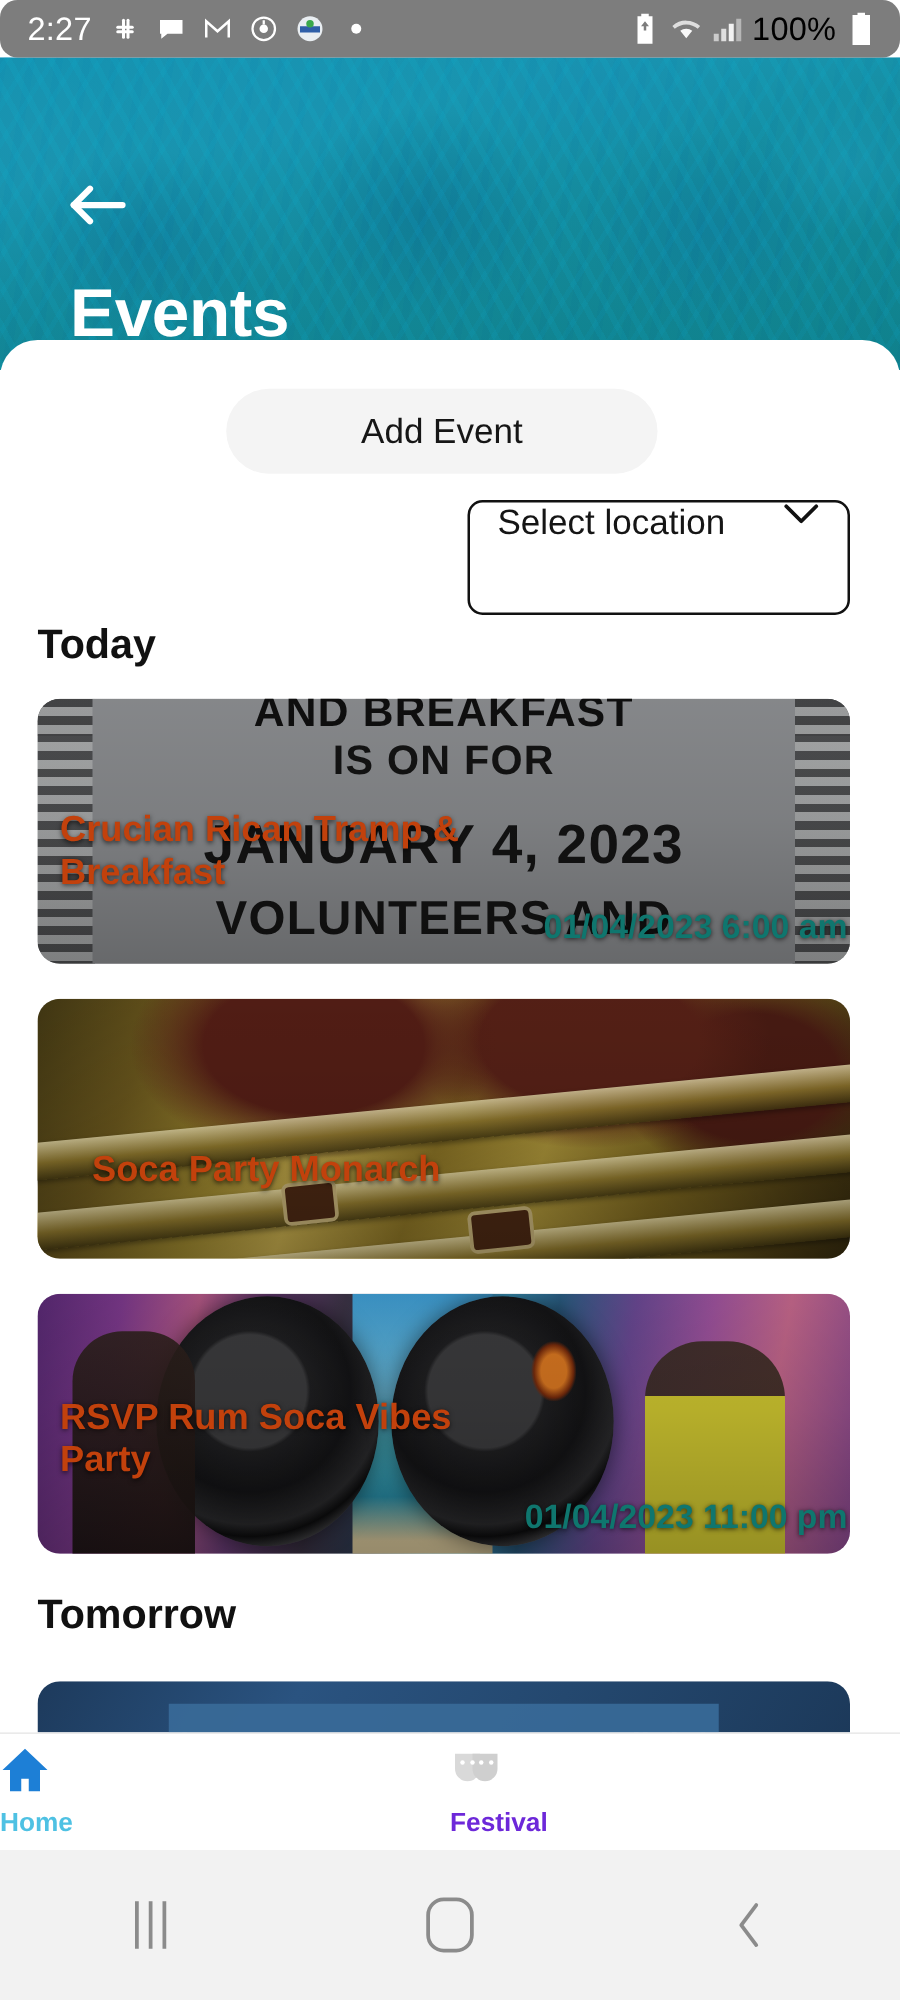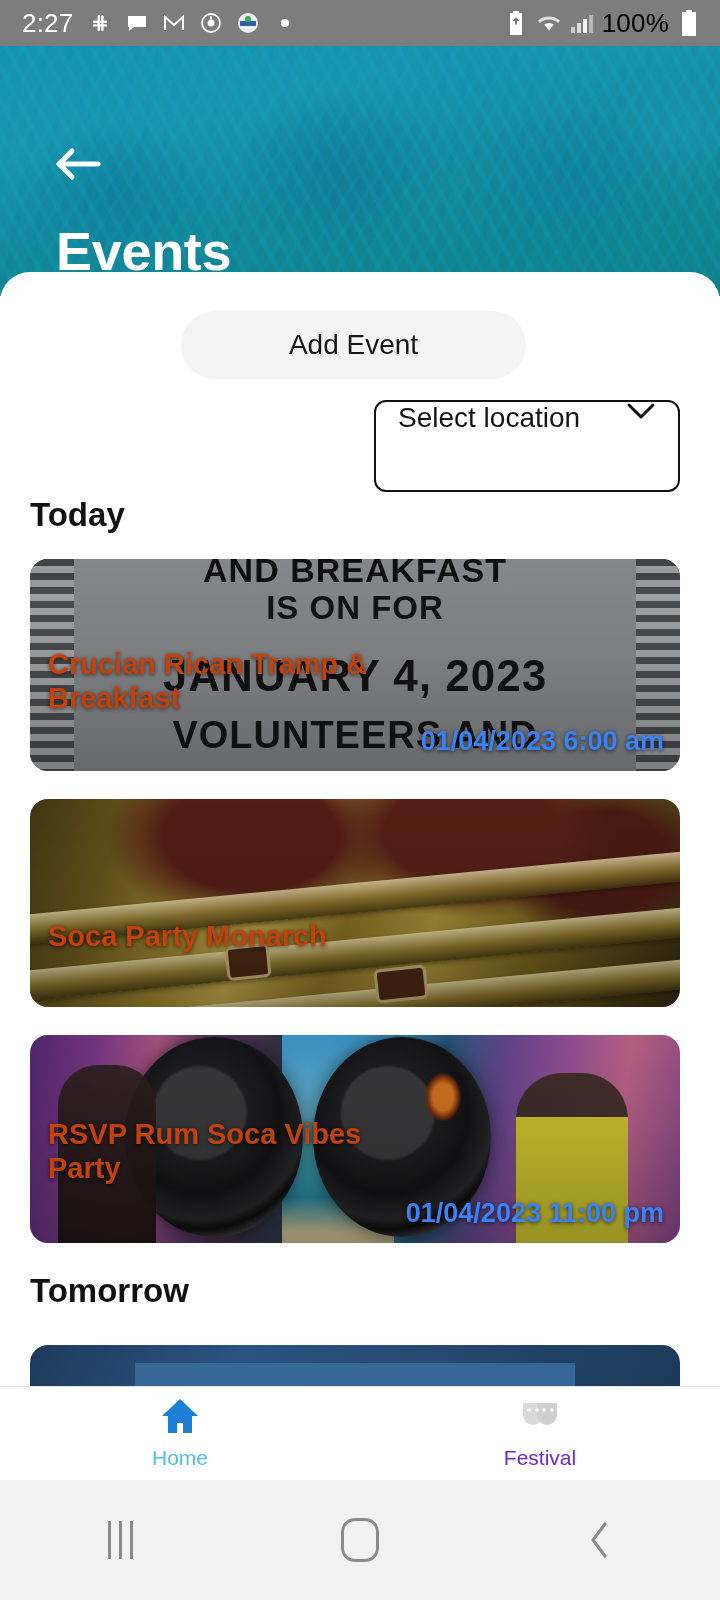"2:27" .status-bar { border-radius: none -> 14px }
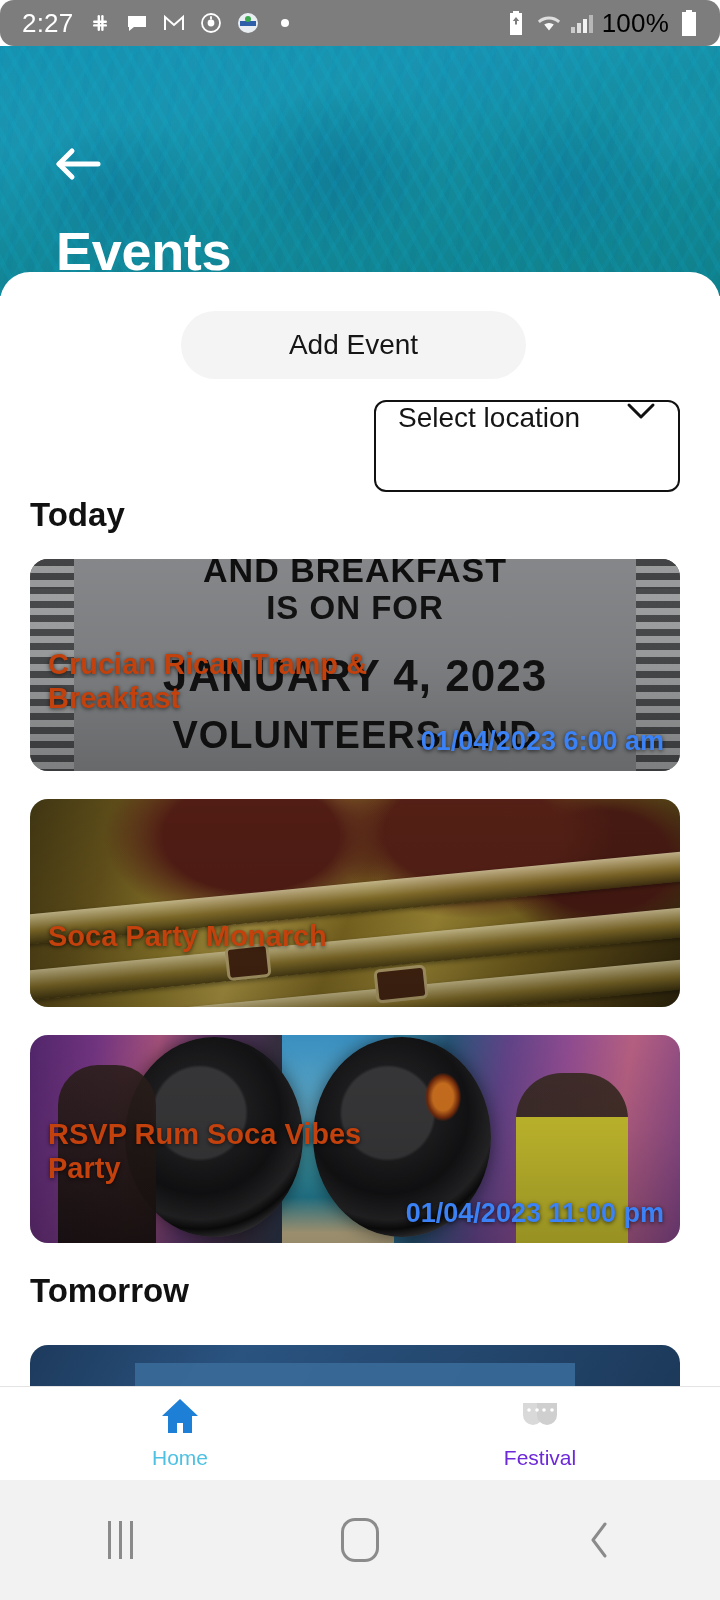"01/04/2023 6:00 am" .card-date { color: #3b82f6 -> #0f766e; right: 16px -> 2px }
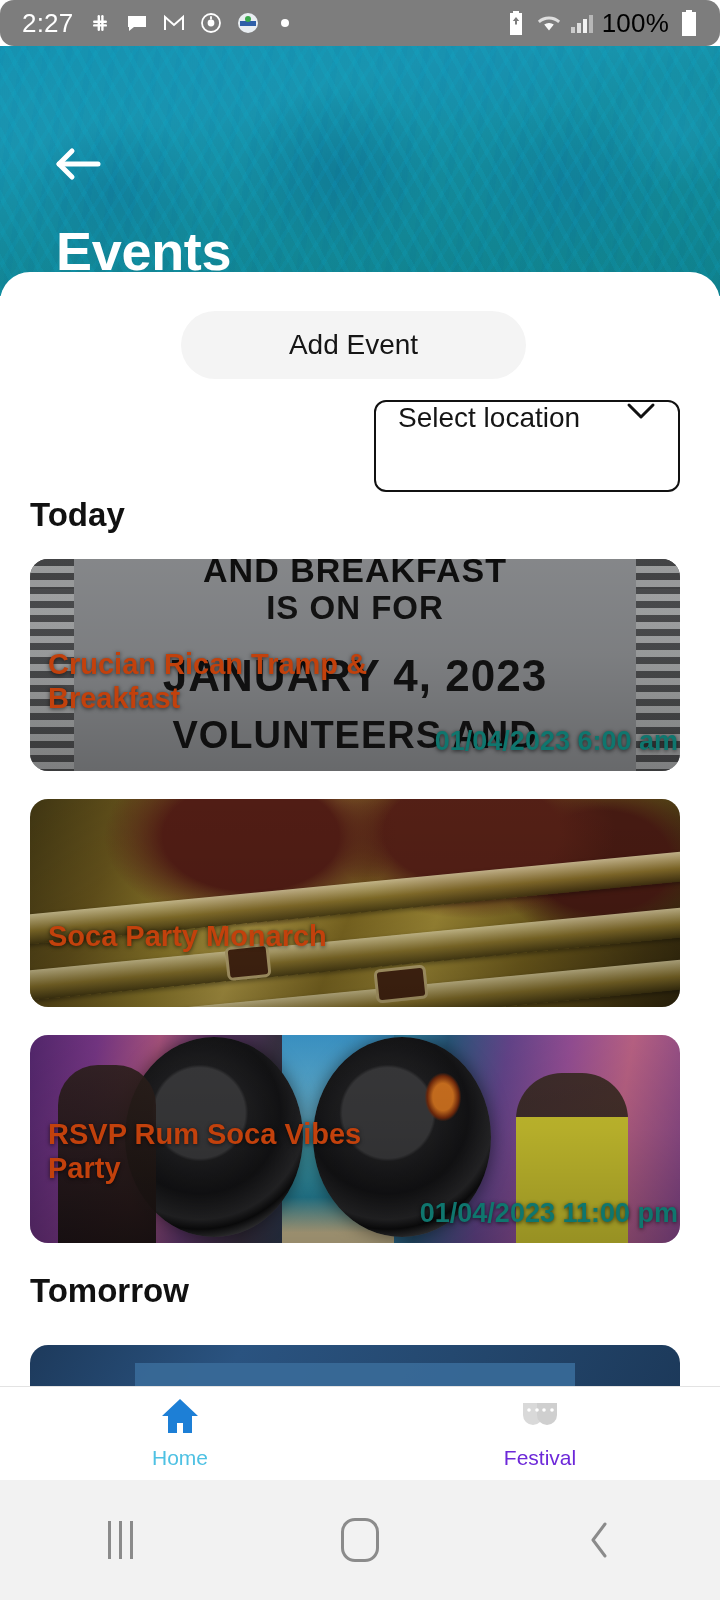"Soca Party Monarch" .card-2 { text-align: none -> center }
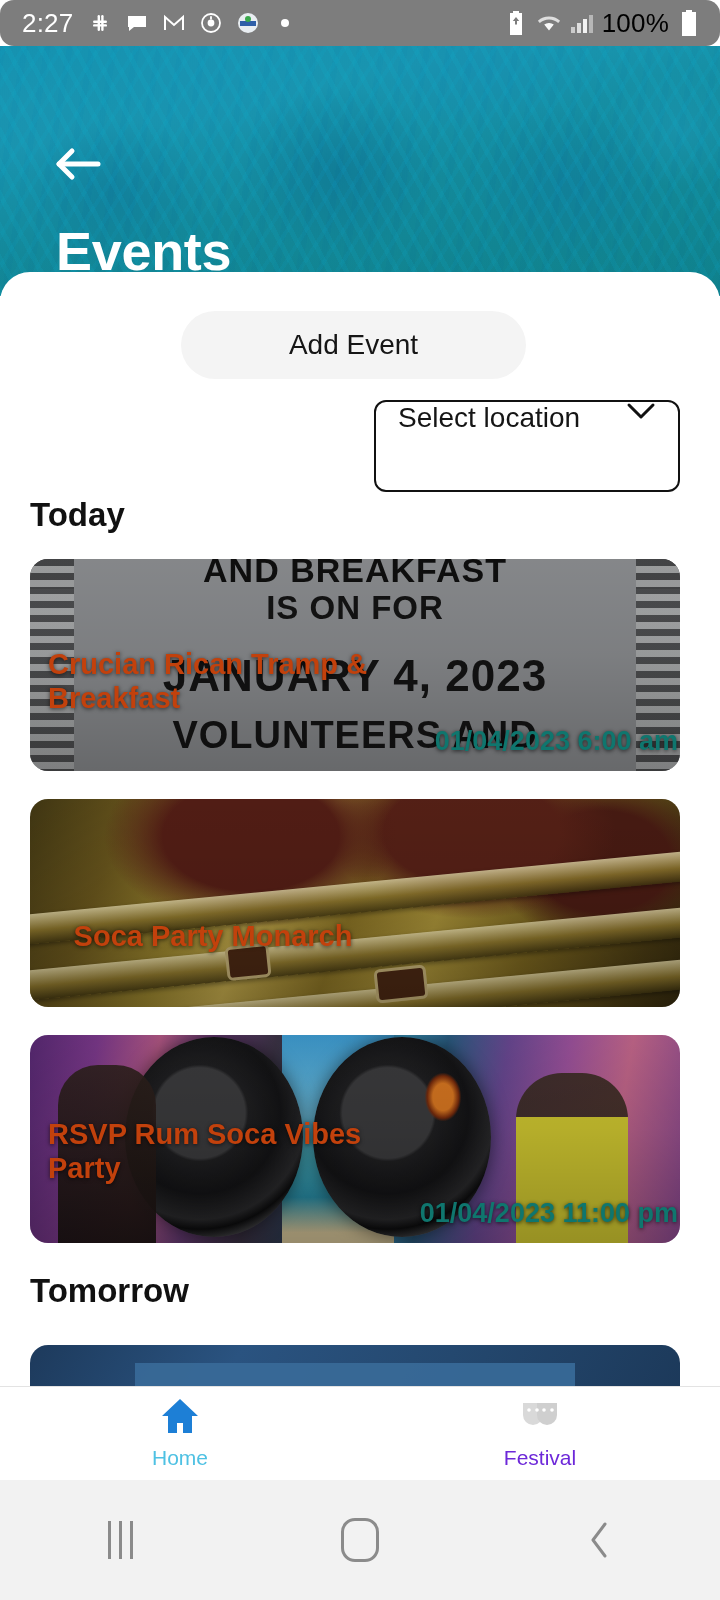"Home" .tab { align-items: center -> flex-start; font-weight: none -> bold }
